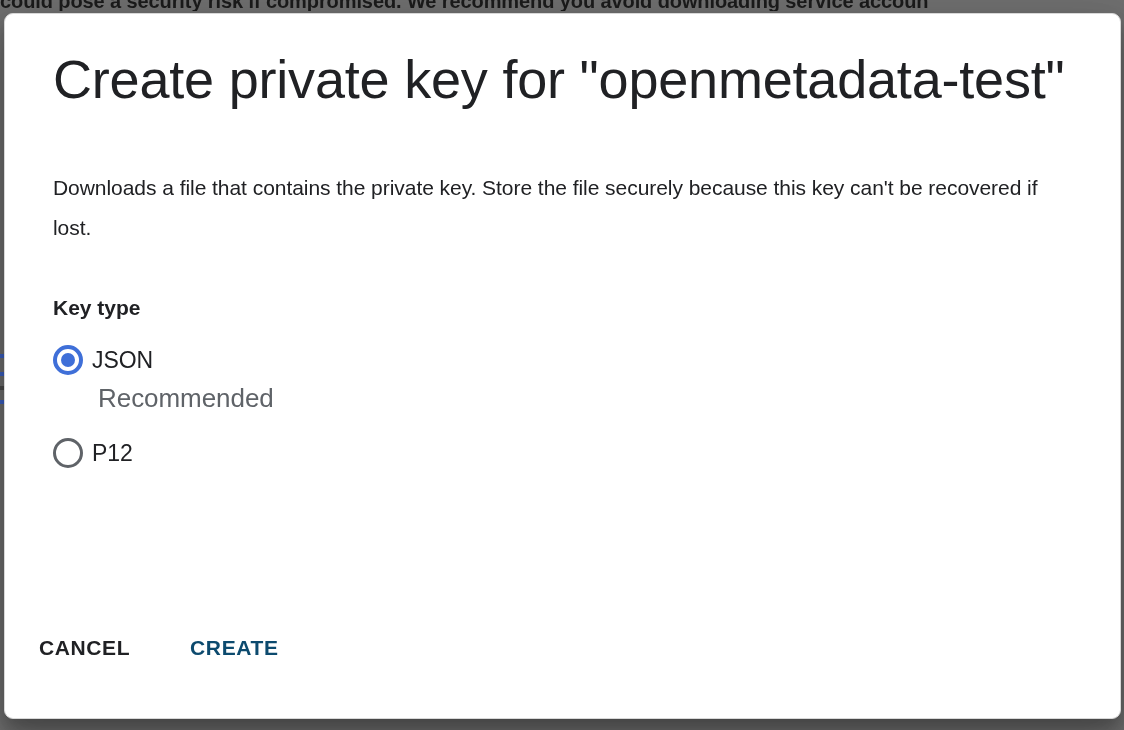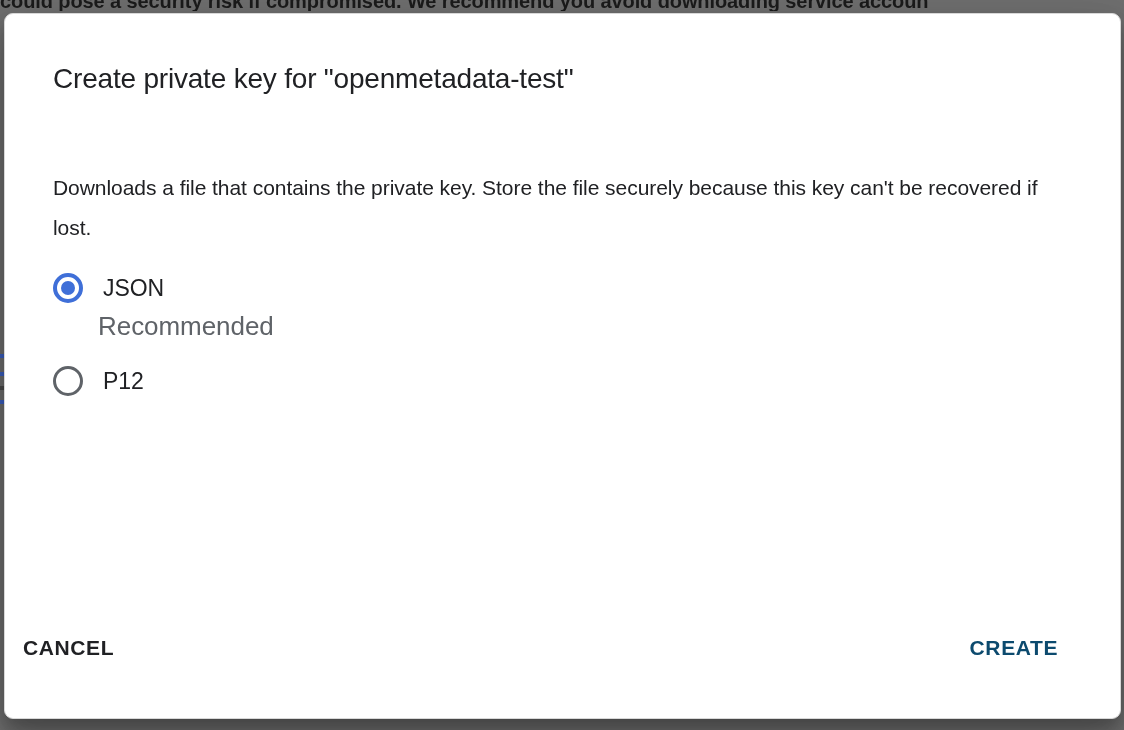"Create private key for" #dialog-title { font-size: 28px -> 54px }
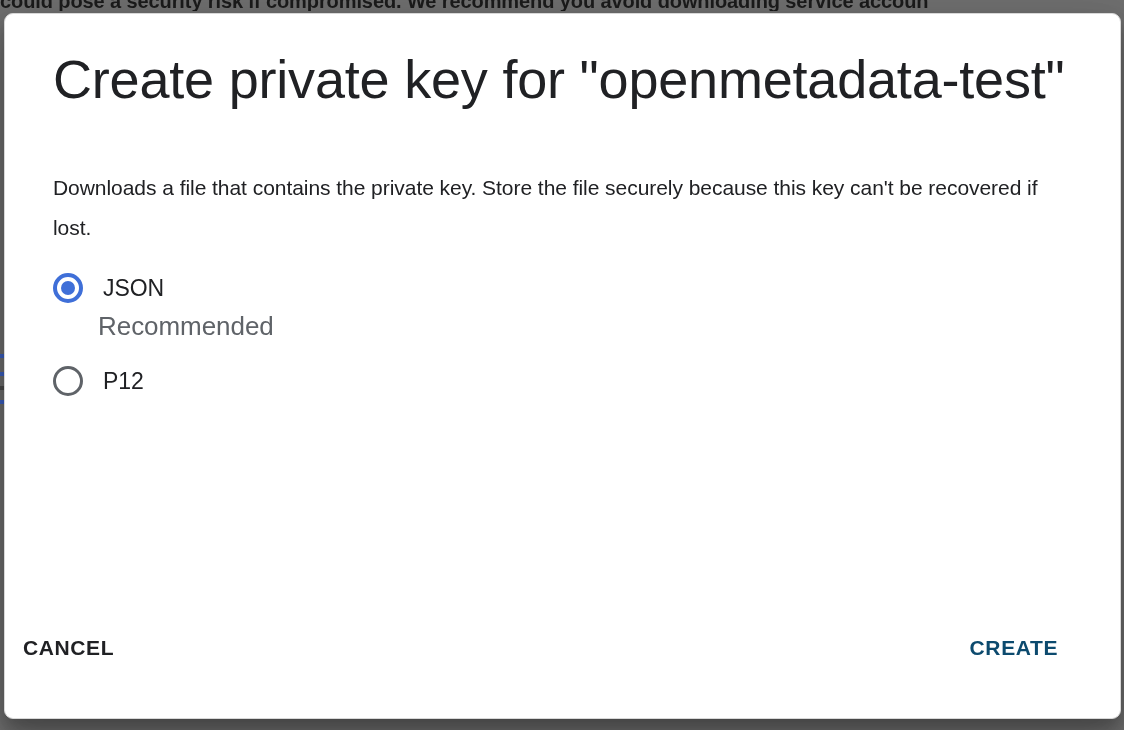"Key type" div { html: none -> <div>Key type</div> }
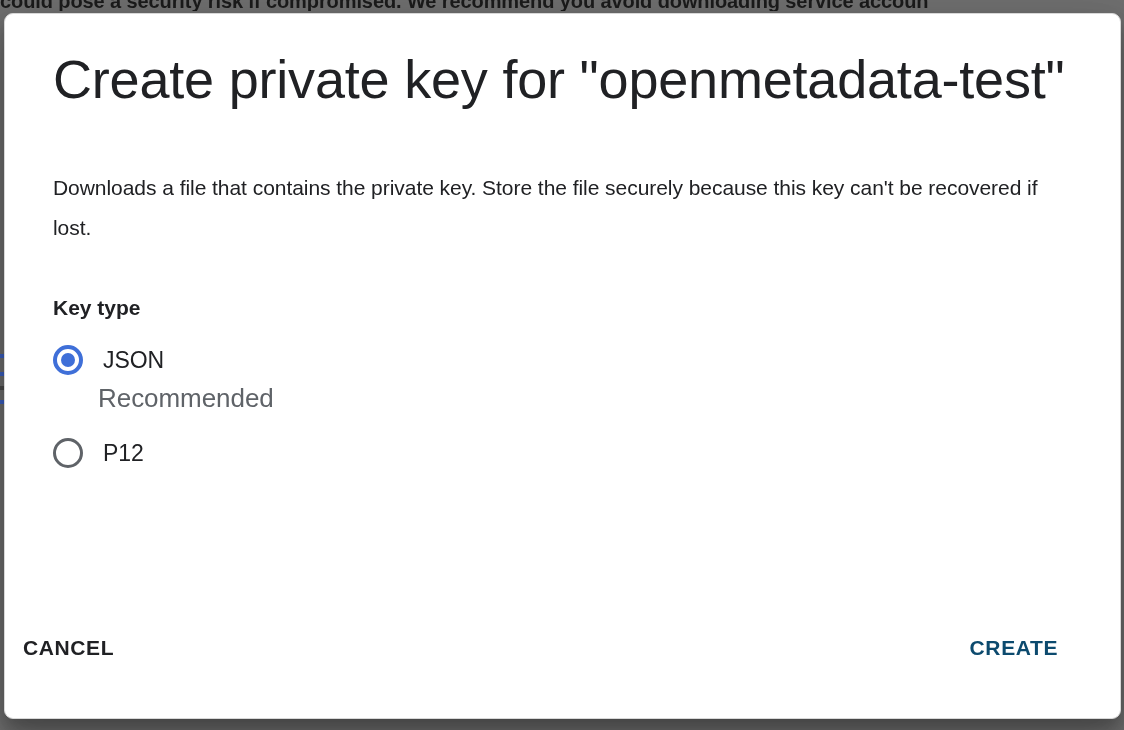"JSON" .radio-row { gap: 20px -> 9px }
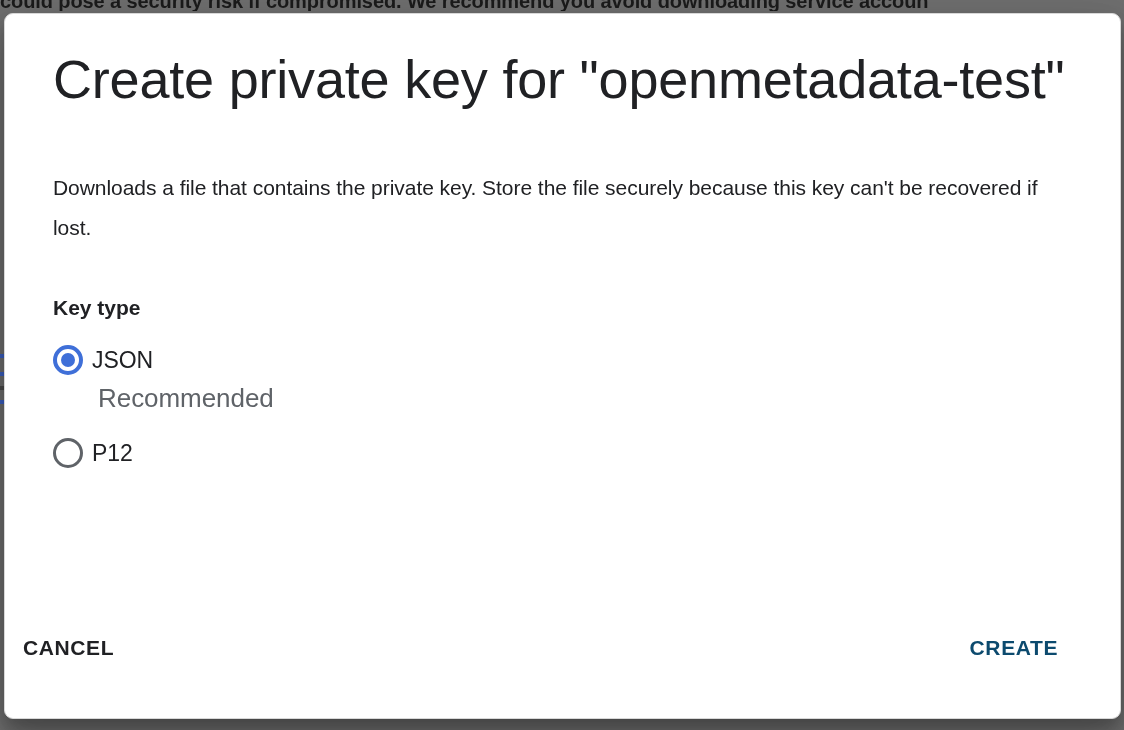"CANCEL" #dialog-actions { gap: 12px -> 24px; justify-content: space-between -> flex-start; padding: 0 34px 46px 0 -> 0 34px 46px 16px }
